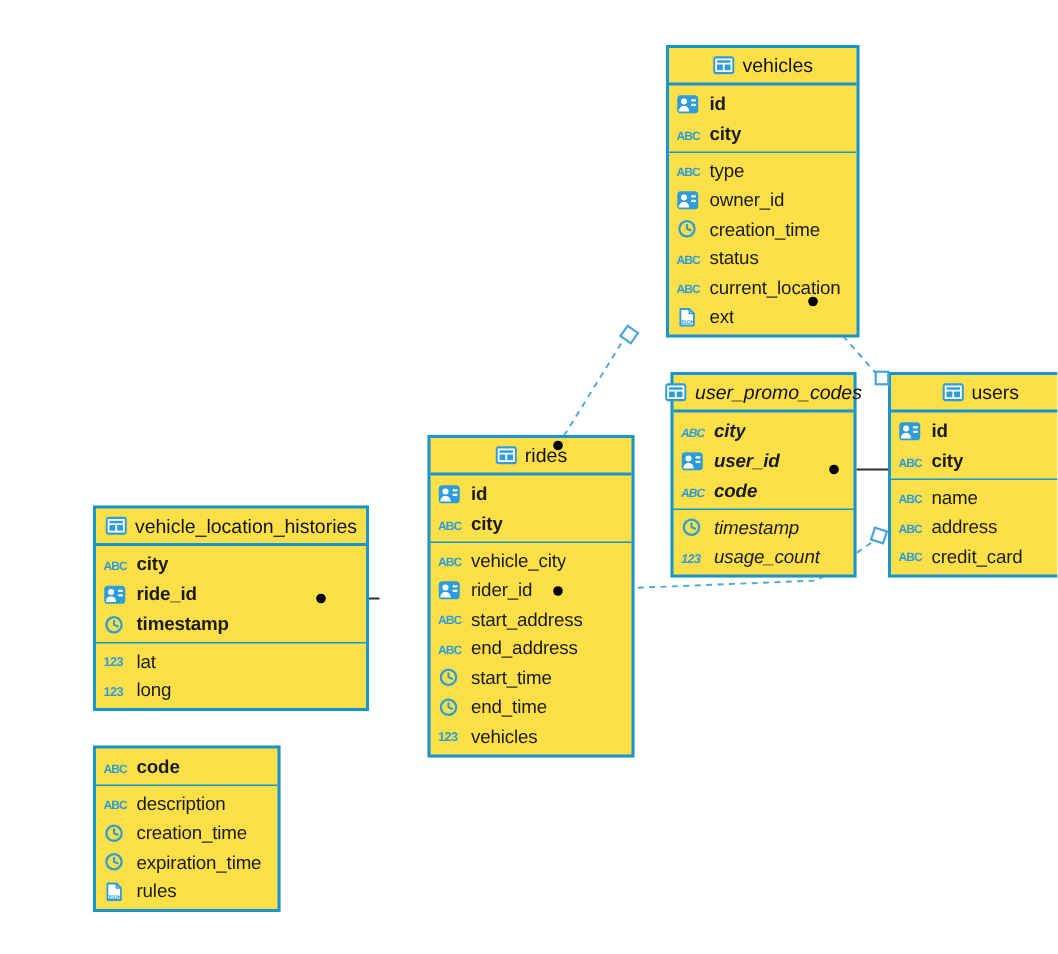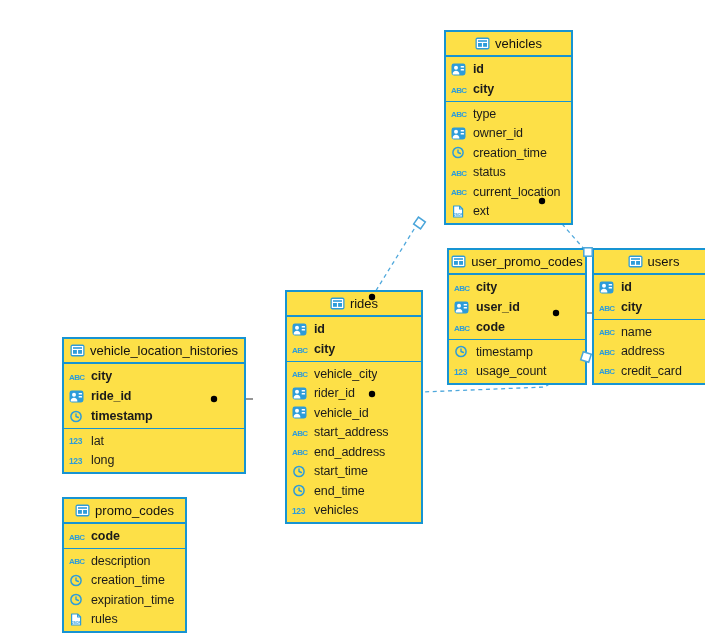"user_promo_codes" div.tbl { font-style: none -> italic; width: 140px -> 124px }
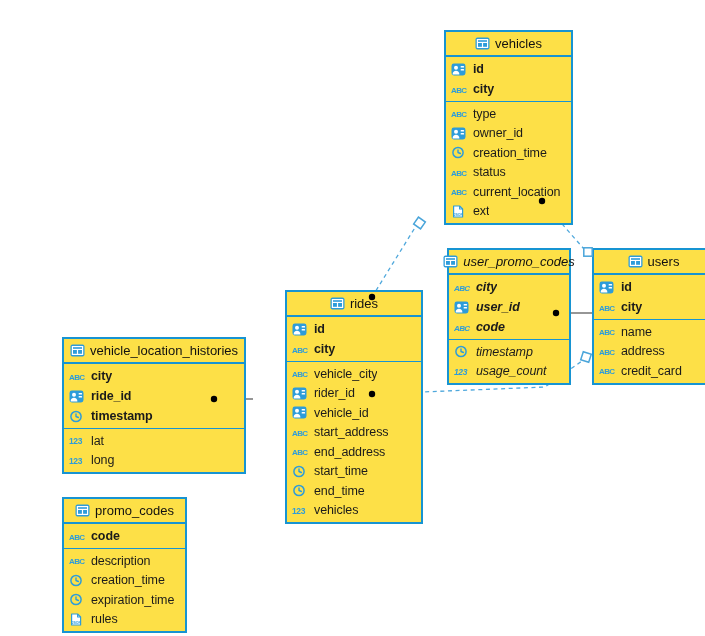"vehicle_id" div.row { html: <div> <span> <svg> <rect></rect> <circle></circle> <path></path> <rect></rect> <rect></rect> </svg> </span> <span>vehicle_id</span> </div> -> none }
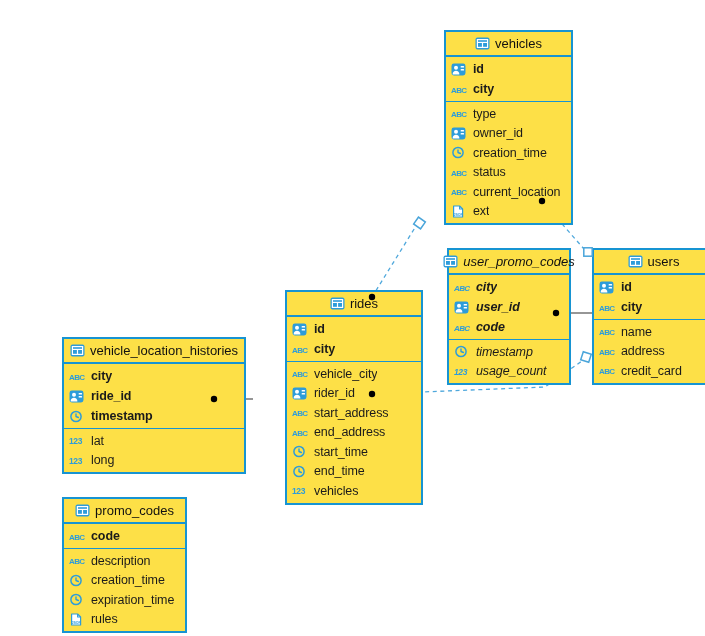"promo_codes" div.hdr { html: <div> <span> <svg> <rect></rect> <rect></rect> <line></line> <line></line> </svg> </span> <span>promo_codes</span> </div> -> none }
